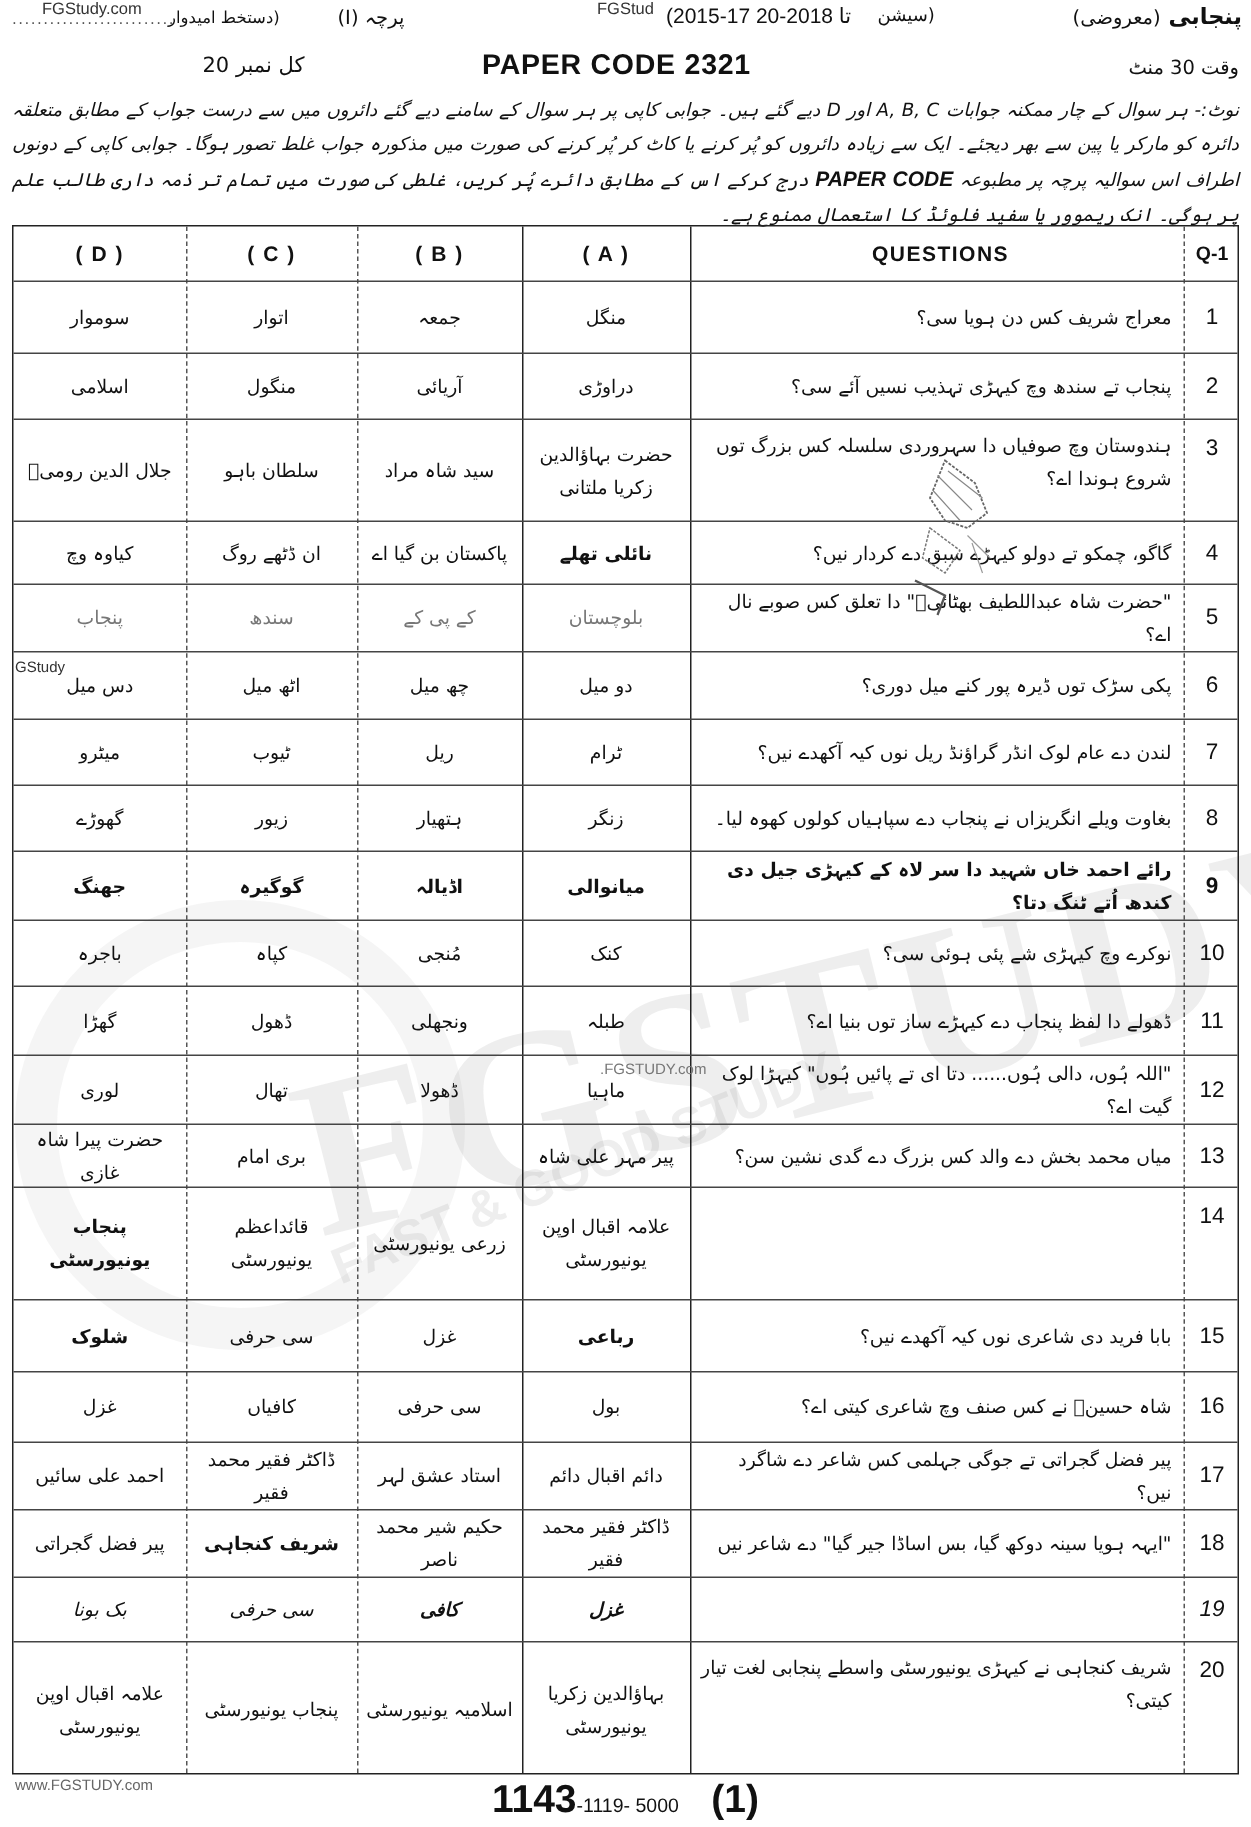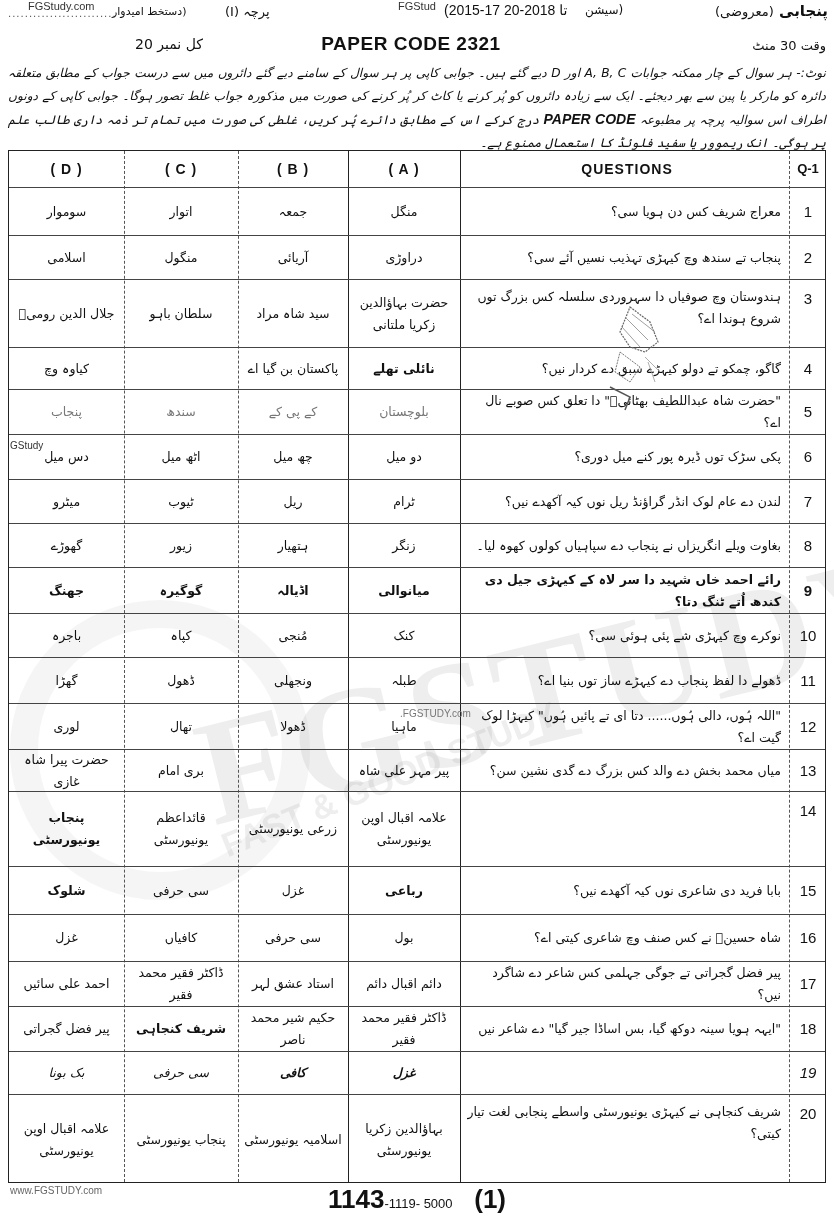"ان ڈٹھے روگ" div.cell { html: none -> <div> <span>ان ڈٹھے روگ</span> </div> }
